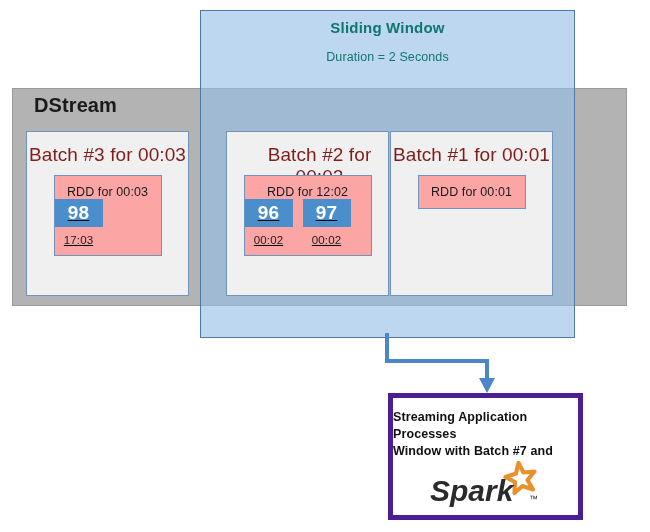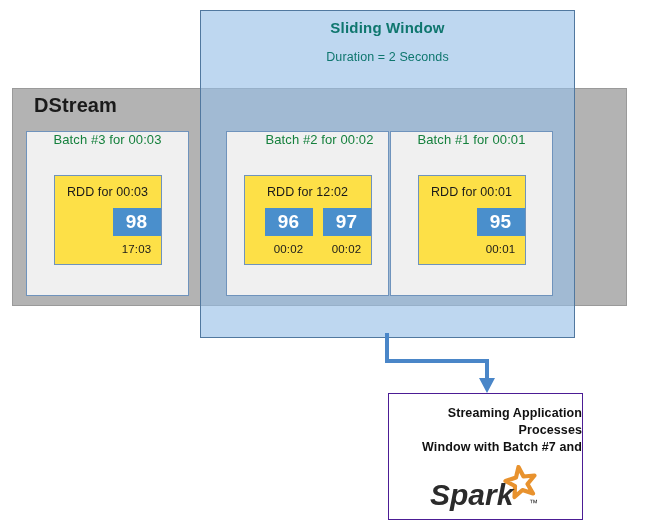"Batch #3 for 00:03" .batch-title { color: #15803d -> #7f1d1d; font-size: 13px -> 19px; margin-top: none -> 12px }
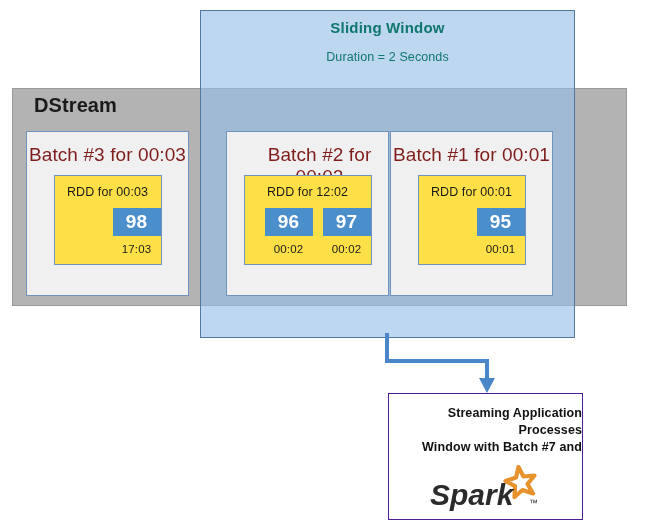"RDD for 00:03" .rdd-box { background: #fde047 -> #fca5a5 }
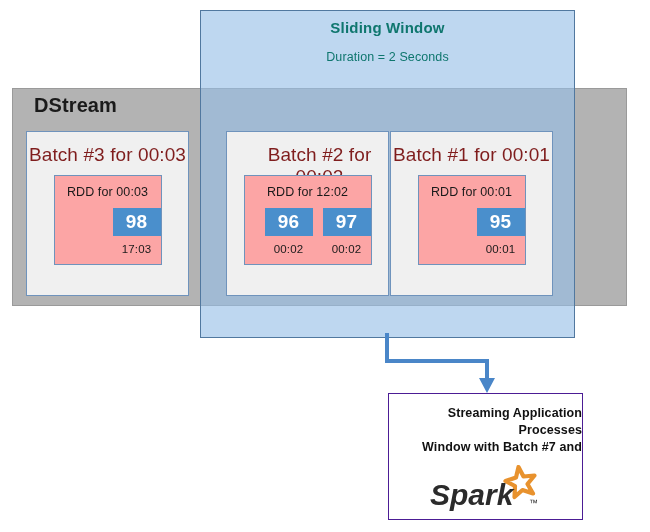"98" .cell-row { justify-content: flex-end -> flex-start; margin-top: 9px -> none; text-decoration: none -> underline }
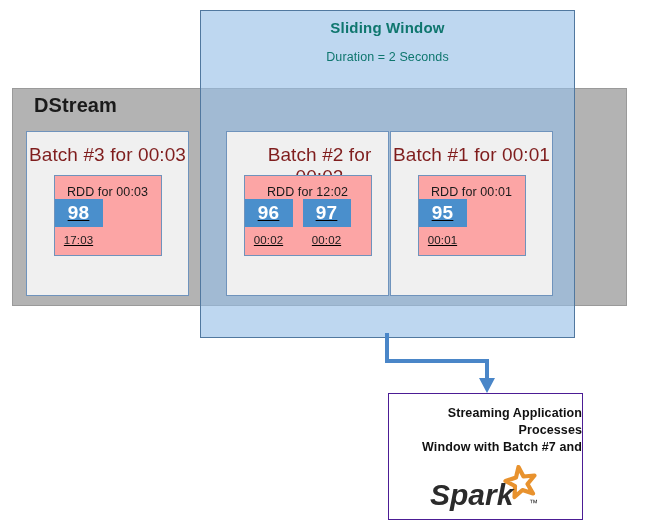"95" div.cell-row { html: <div> <div> <div>95</div> <div>00:01</div> </div> </div> -> none }
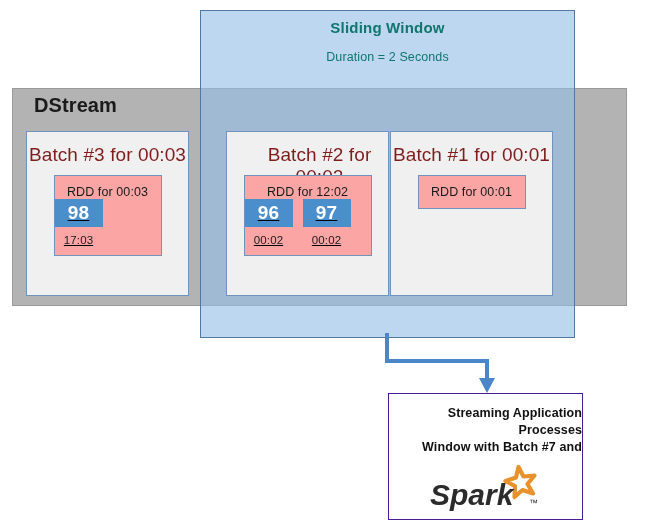"Streaming Application" #streaming-app-box { border: 1px solid #4c1d95 -> 5px solid #4c1d95; text-align: right -> left }
